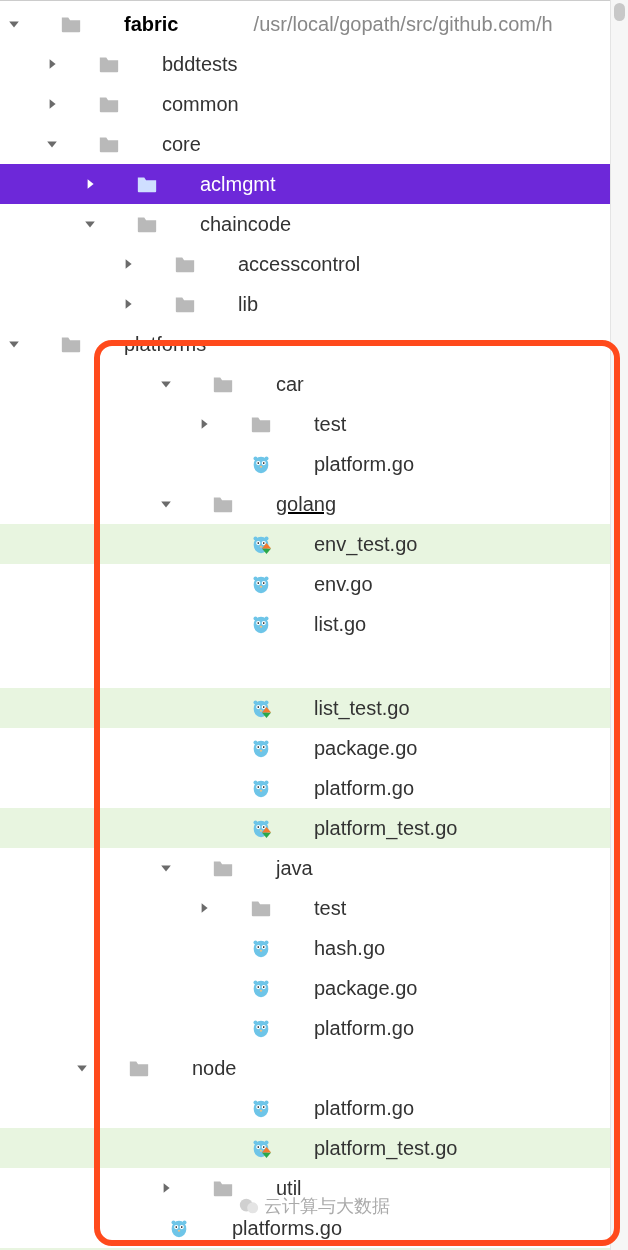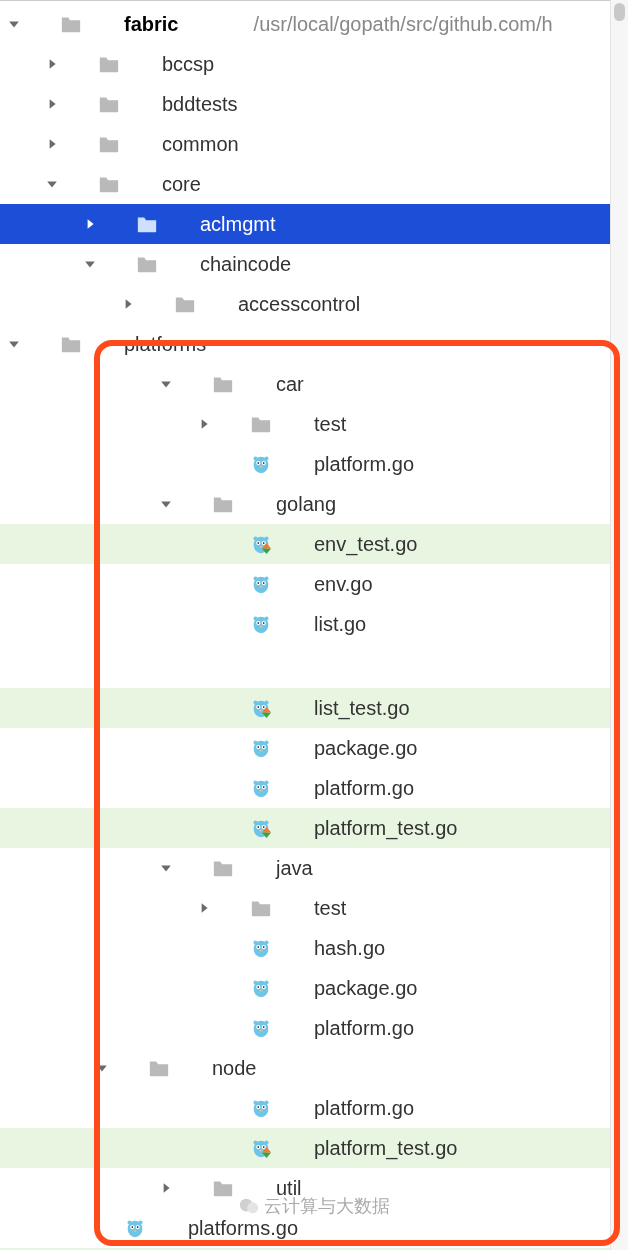"bccsp" div.row { html: <div> <span> <svg> <path></path> </svg> </span> <span> <svg> <path></path> </svg> </span> <span>bccsp</span> </div> -> none }
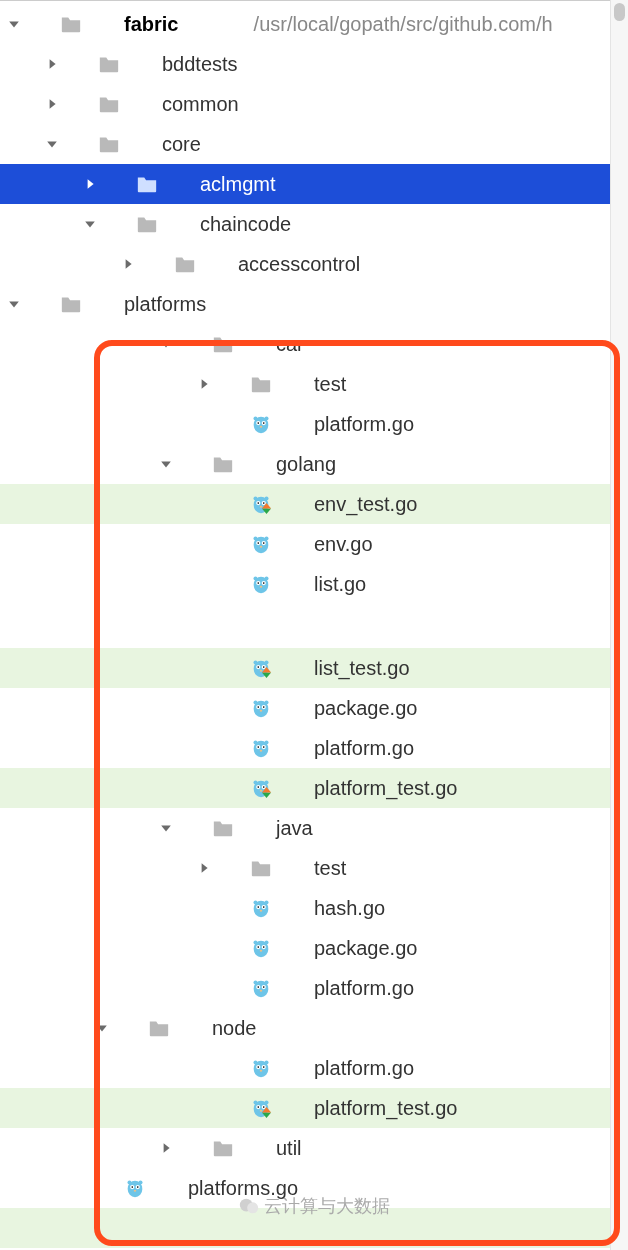"aclmgmt" .row.selected { background: #1d4ed8 -> #6d28d9 }
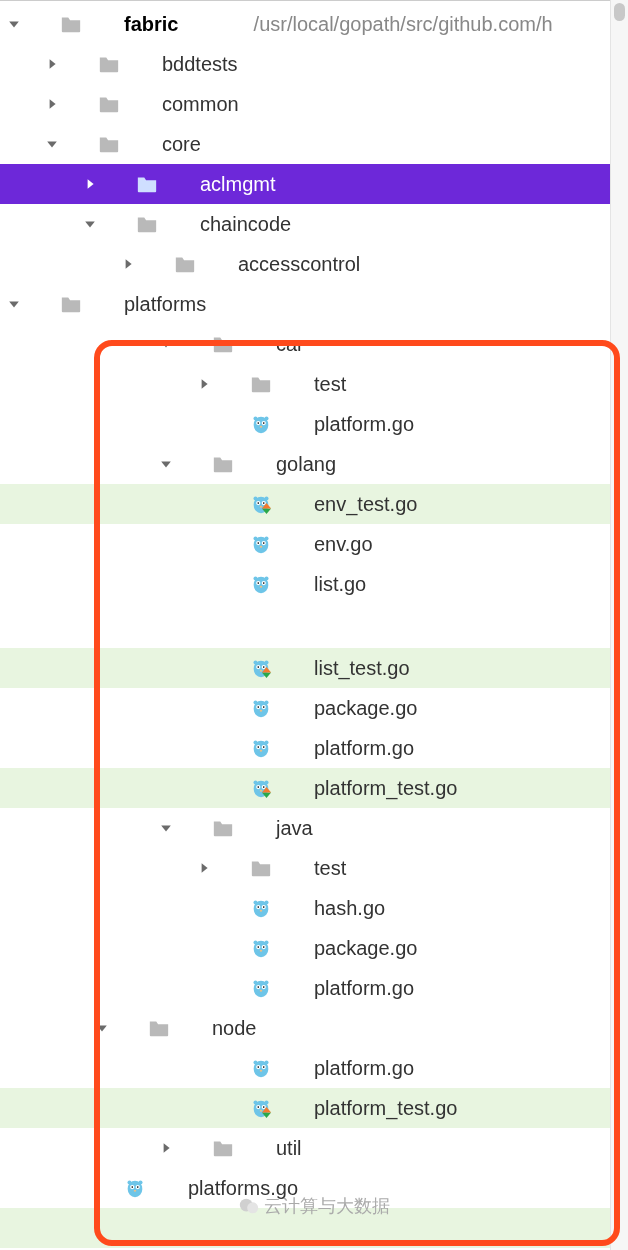"lib" div.row { html: none -> <div> <span> <svg> <path></path> </svg> </span> <span> <svg> <path></path> </svg> </span> <span>lib</span> </div> }
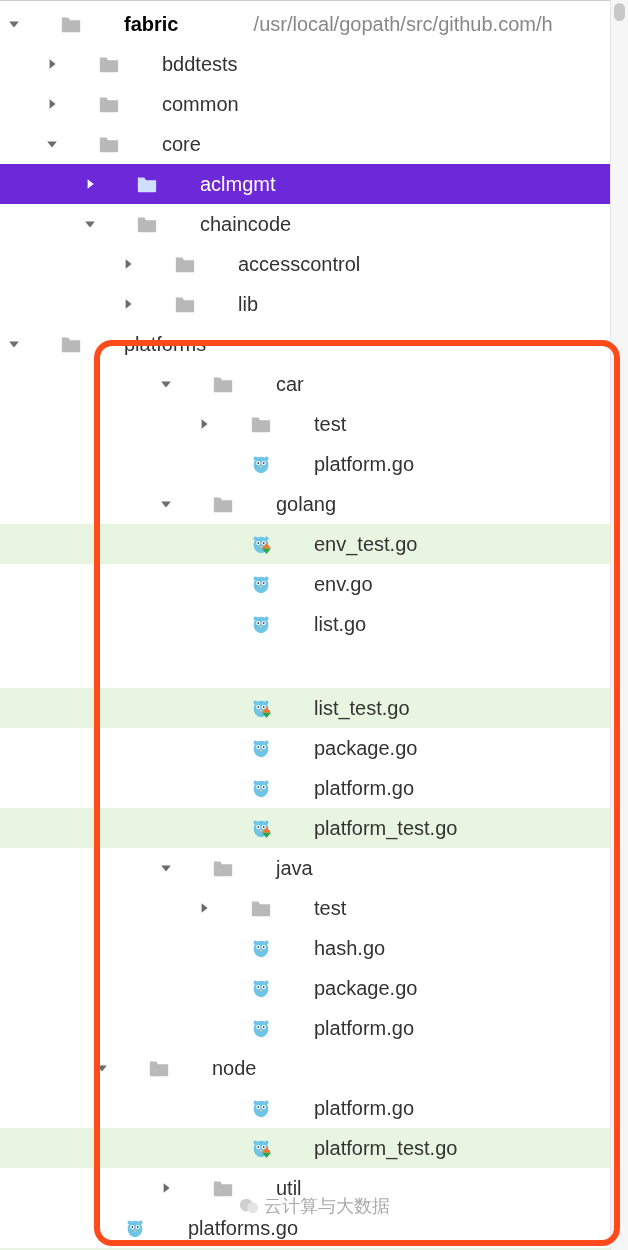"golang" div.row { text-decoration: none -> underline }
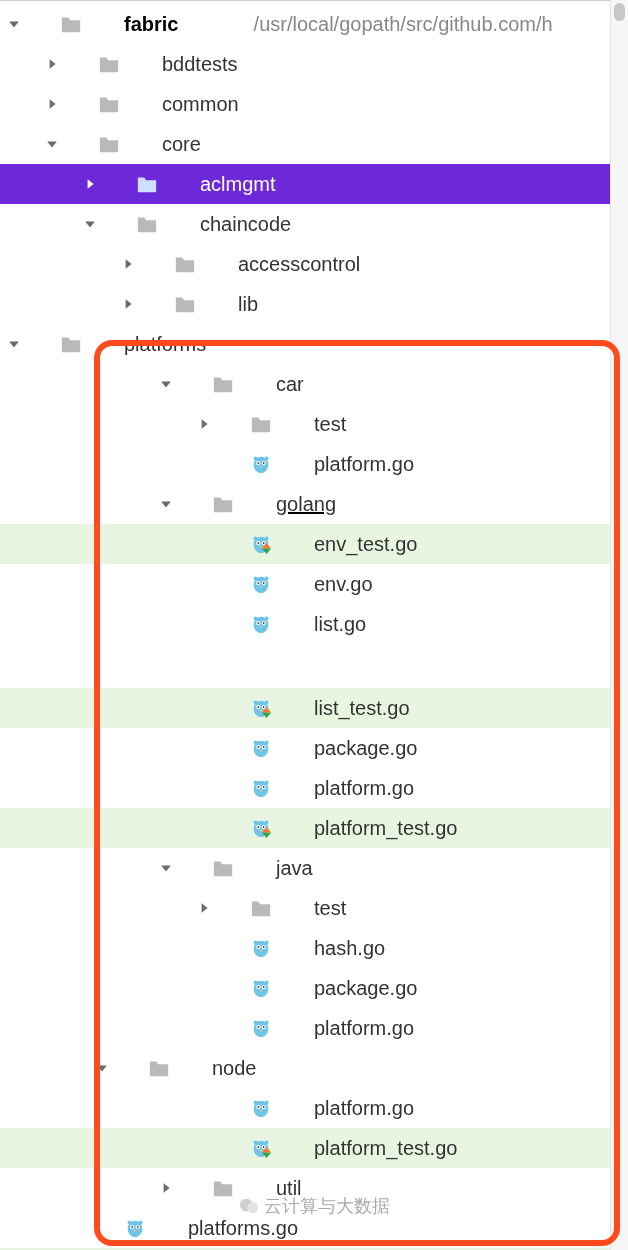"node" div.row { padding-left: 94px -> 74px }
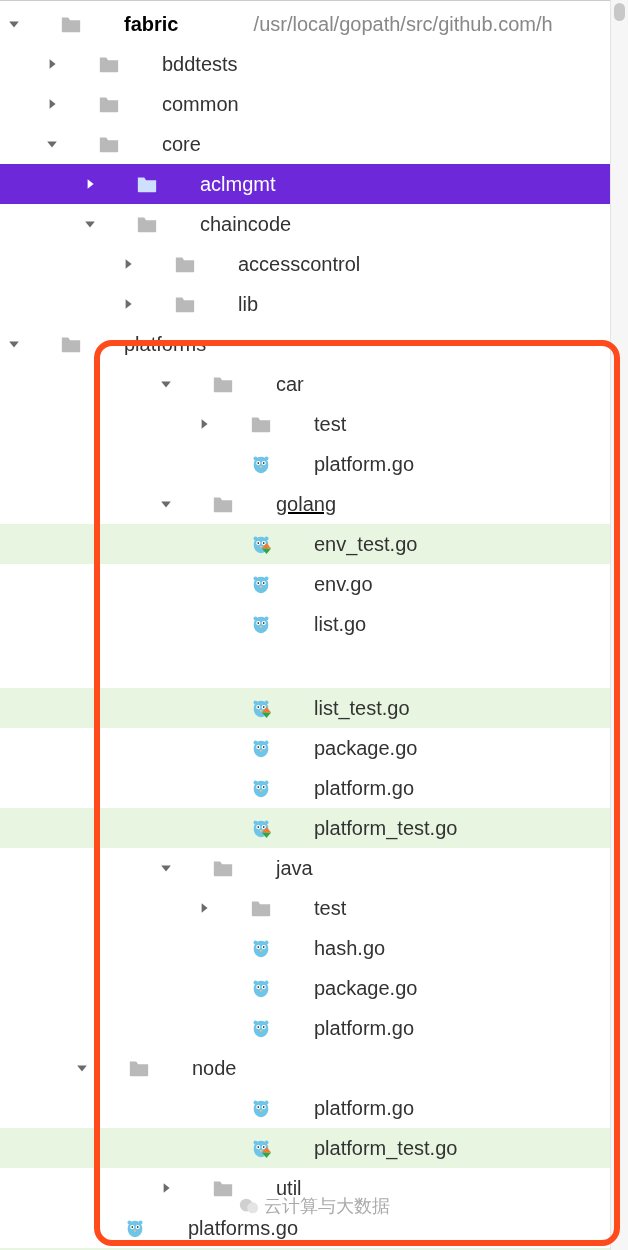"platforms.go" div.row { padding-left: 70px -> 114px }
